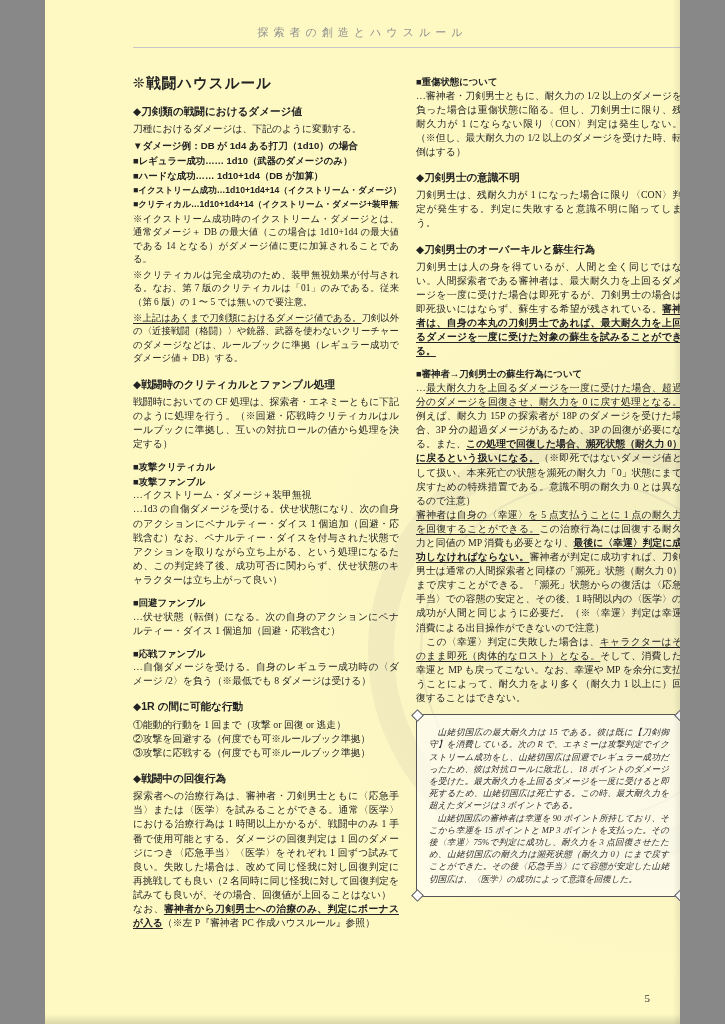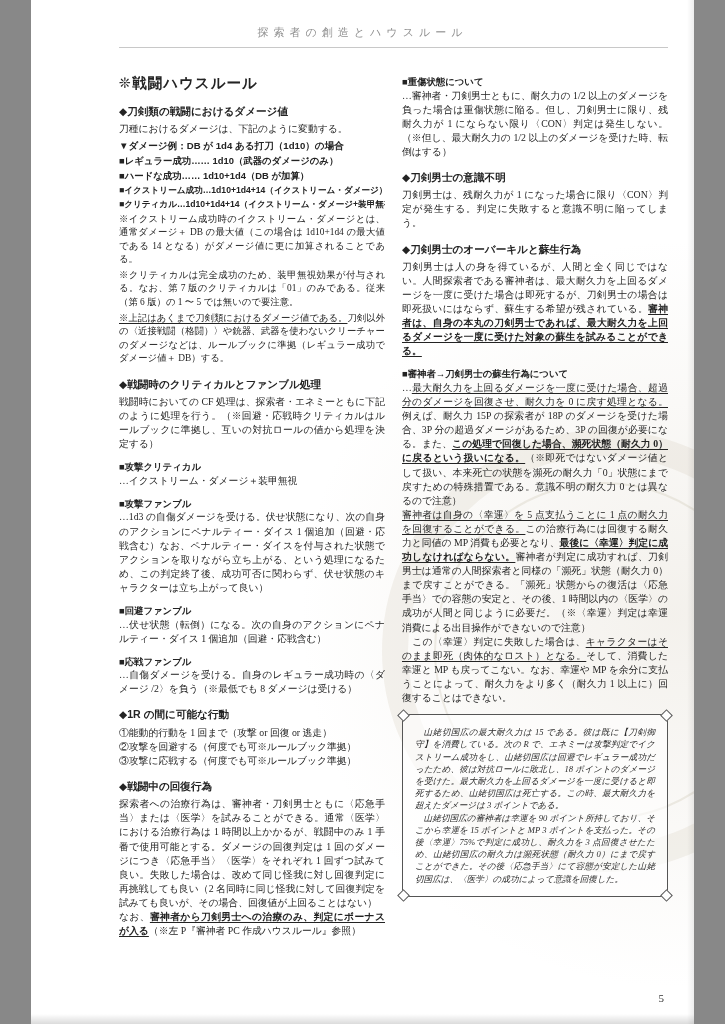"探索者の創造とハウスルール" .page { background: #ffffff -> #fef9c3; padding-left: 28px -> none }
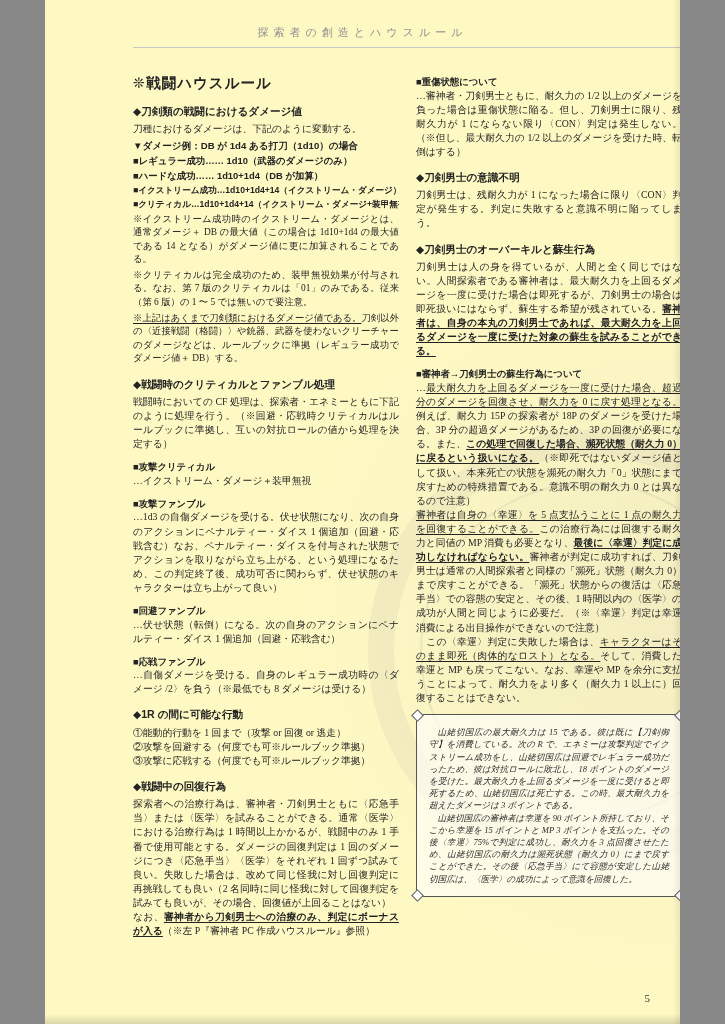"…イクストリーム・ダメージ＋装甲無視" div.blk { order: before "■攻撃ファンブル" -> after "■攻撃ファンブル" }
